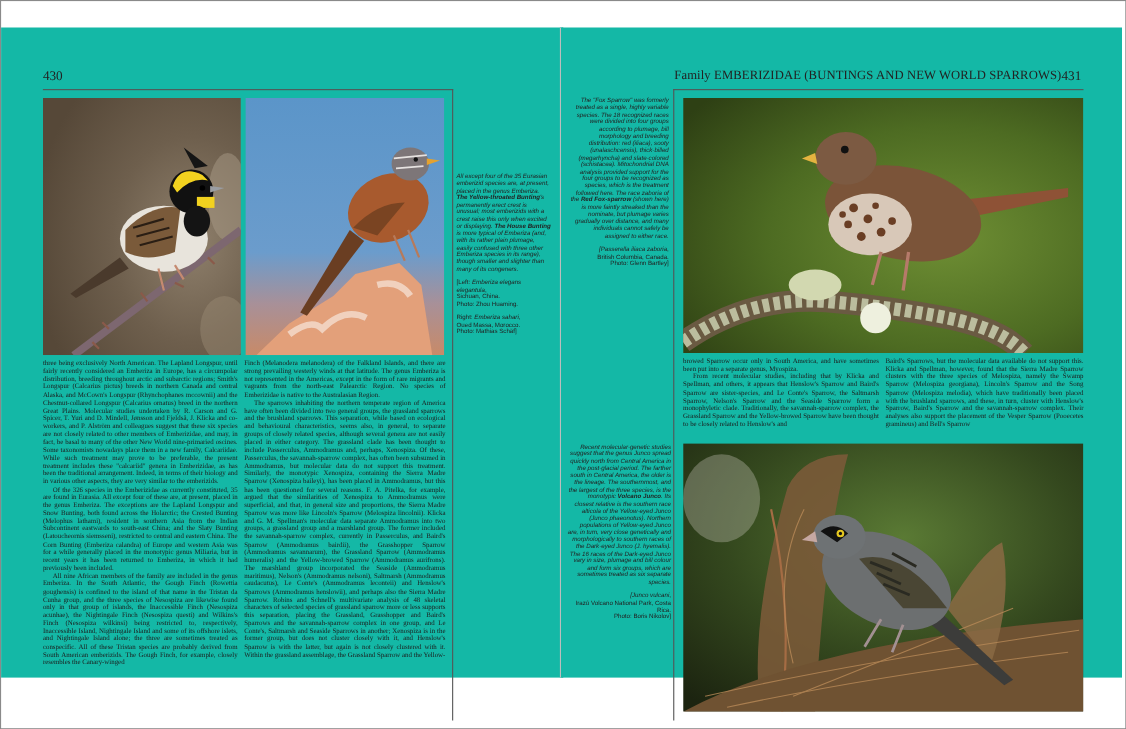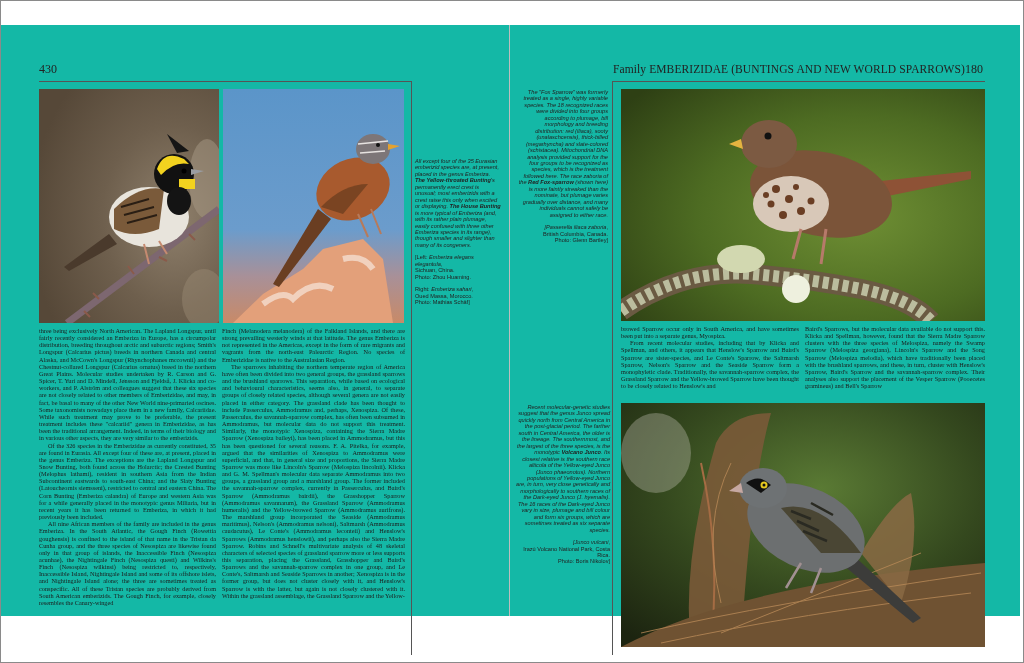"180" div.pg-num { text: 180 -> 431 }
